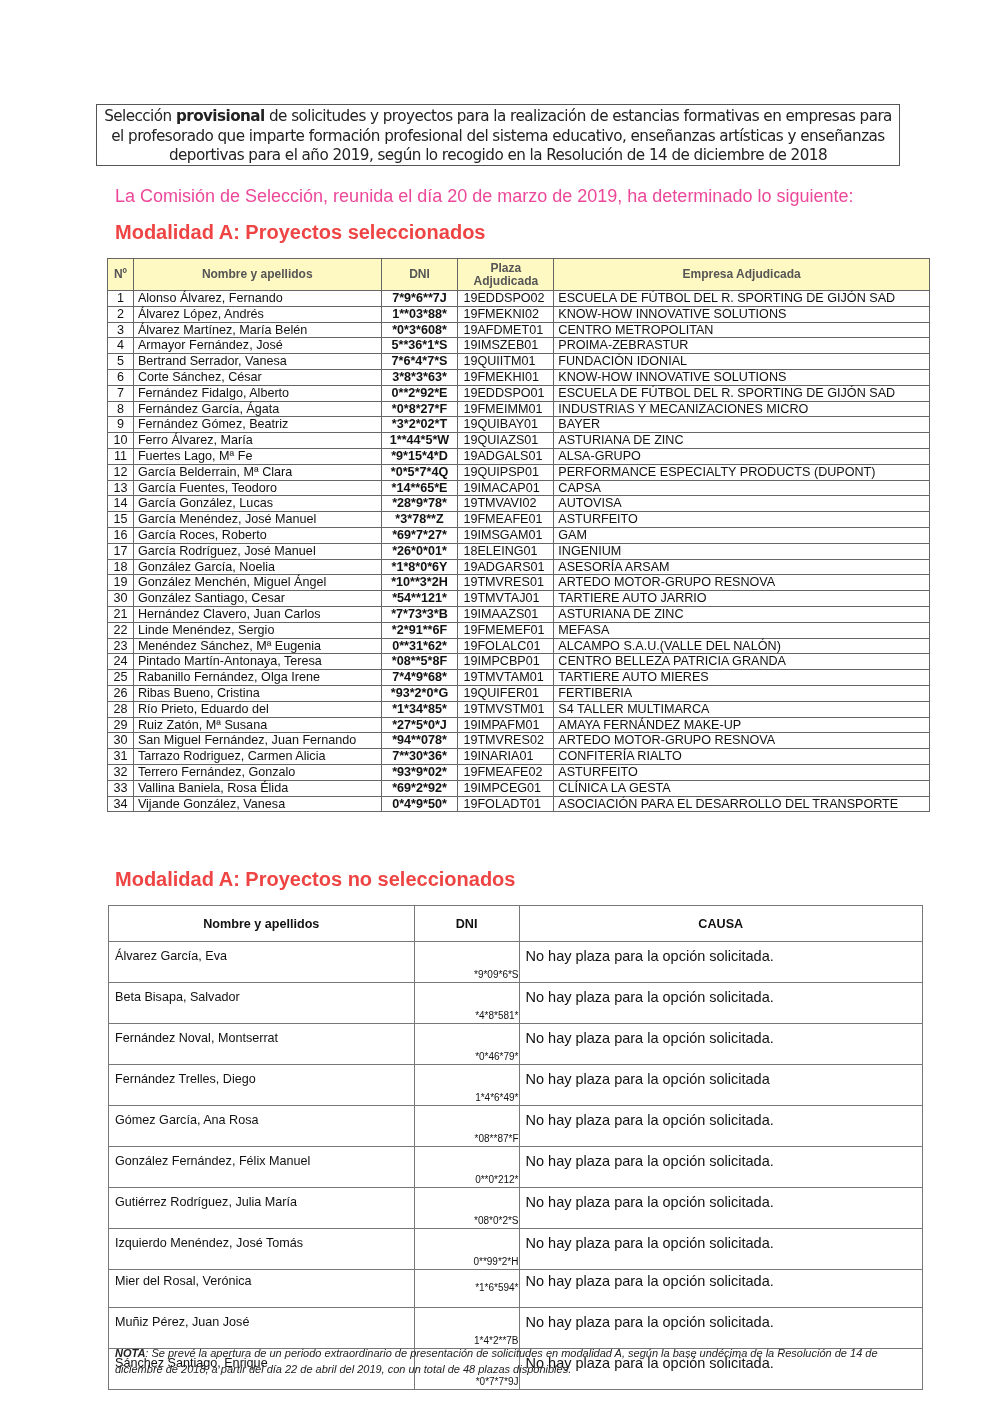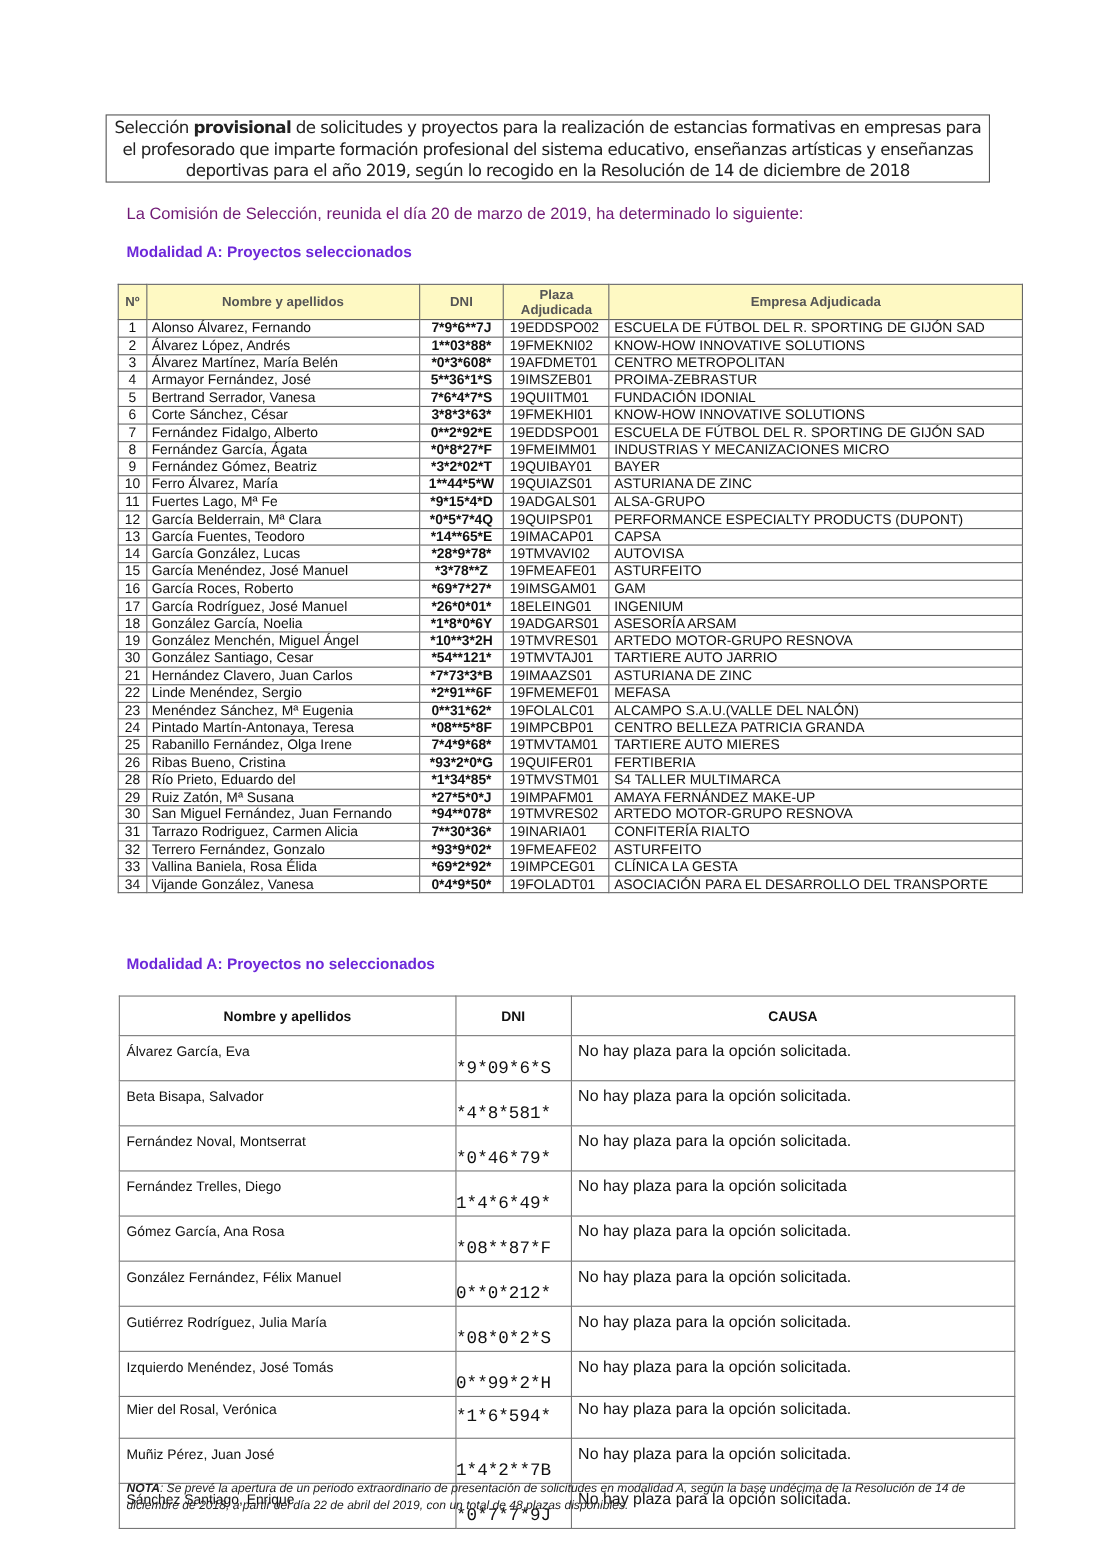"La Comisión de Selección, reunida" .intro { color: #701a75 -> #ec4899; font-size: 15px -> 18px }
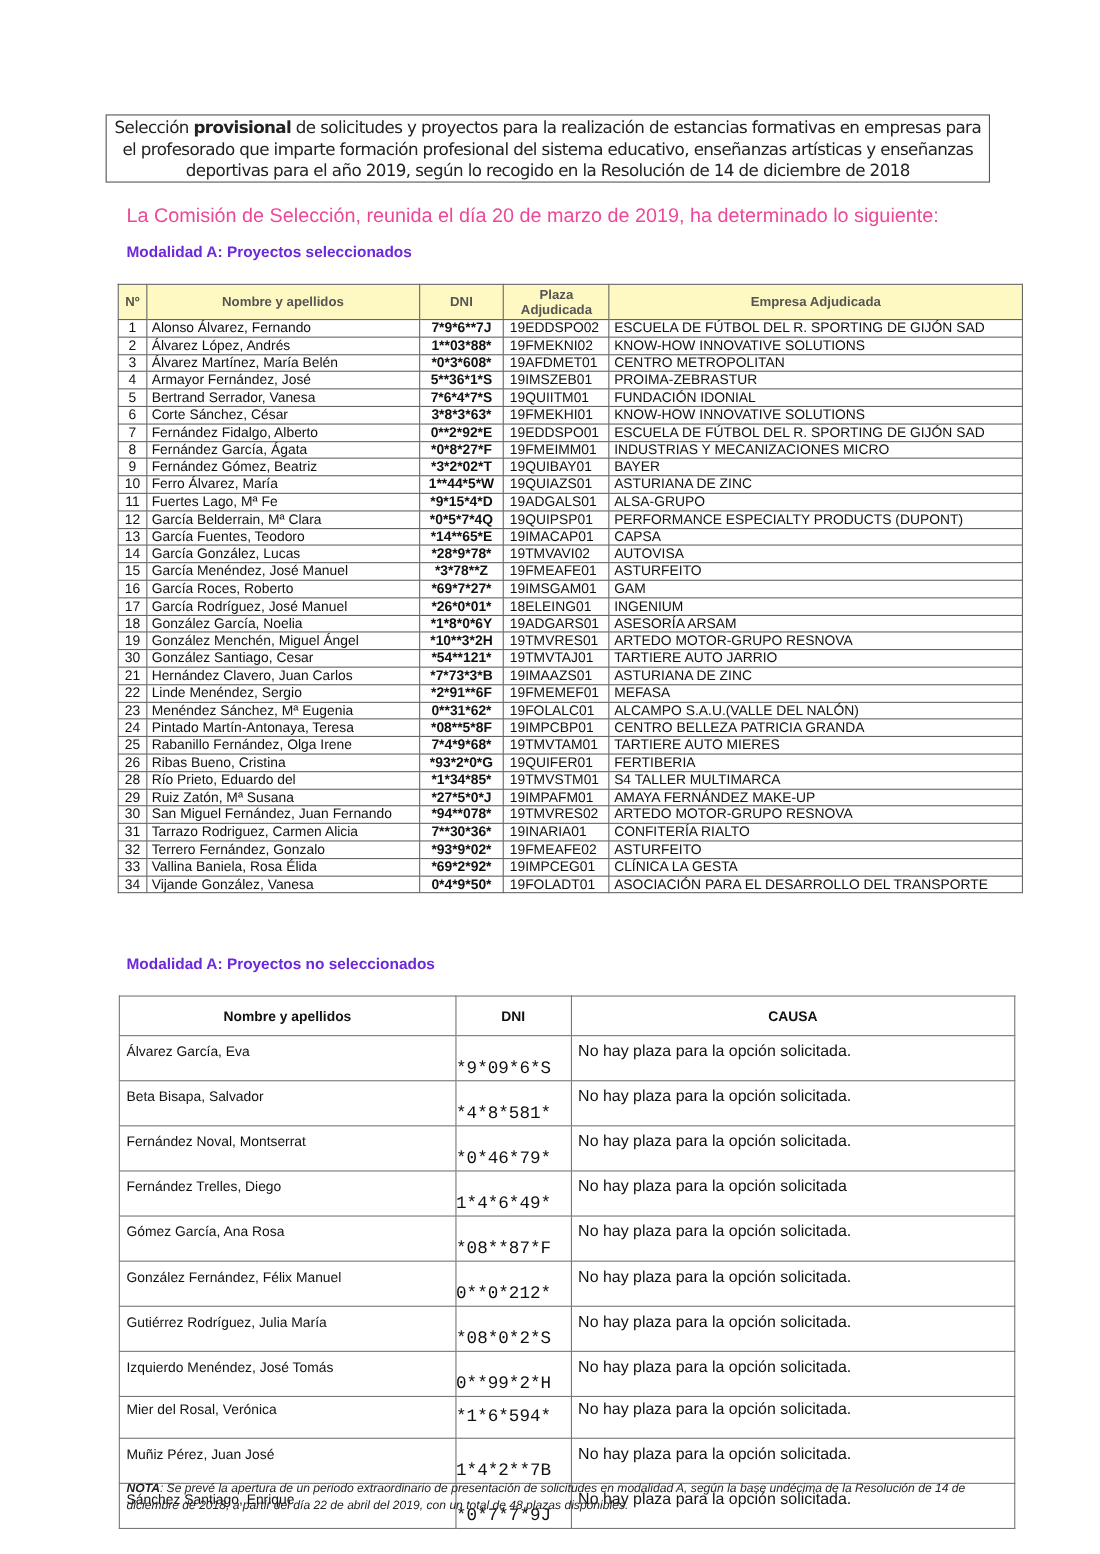"Modalidad A: Proyectos seleccionados" .h2 { color: #6d28d9 -> #ef4444; font-size: 14px -> 20px }
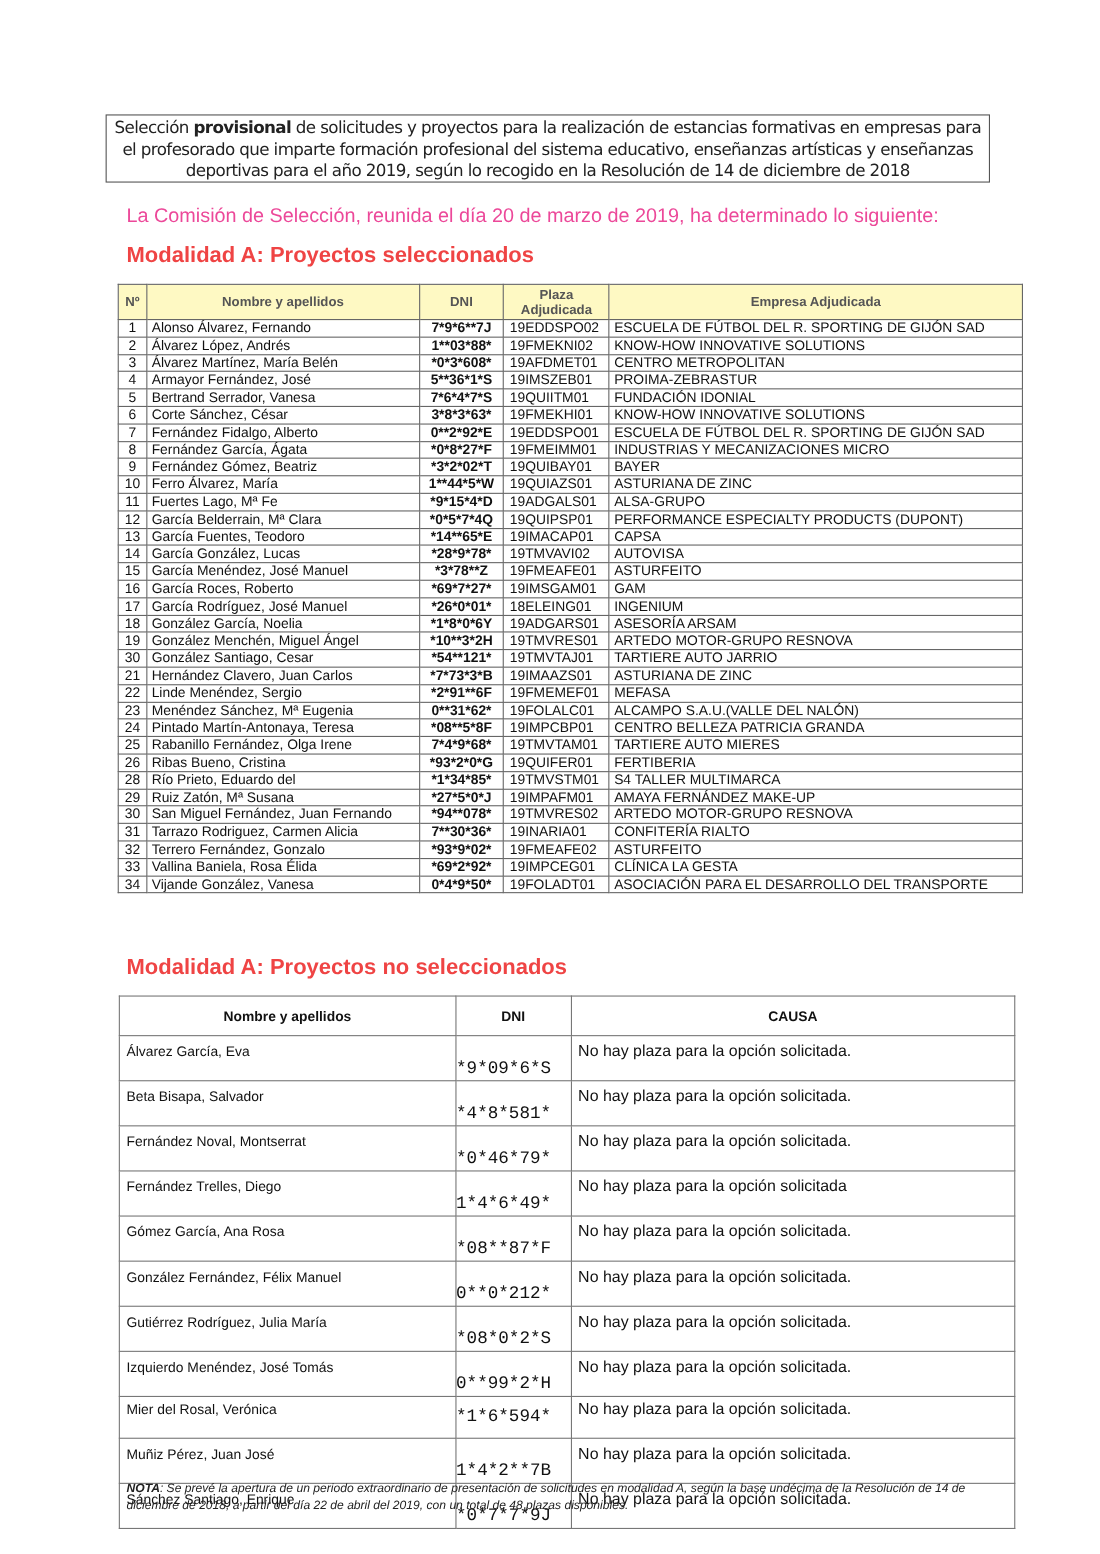"*9*09*6*S" #t2 td.dni2 { font-family: Liberation Mono, monospace -> none; font-size: 16px -> 10px; text-align: left -> right }
